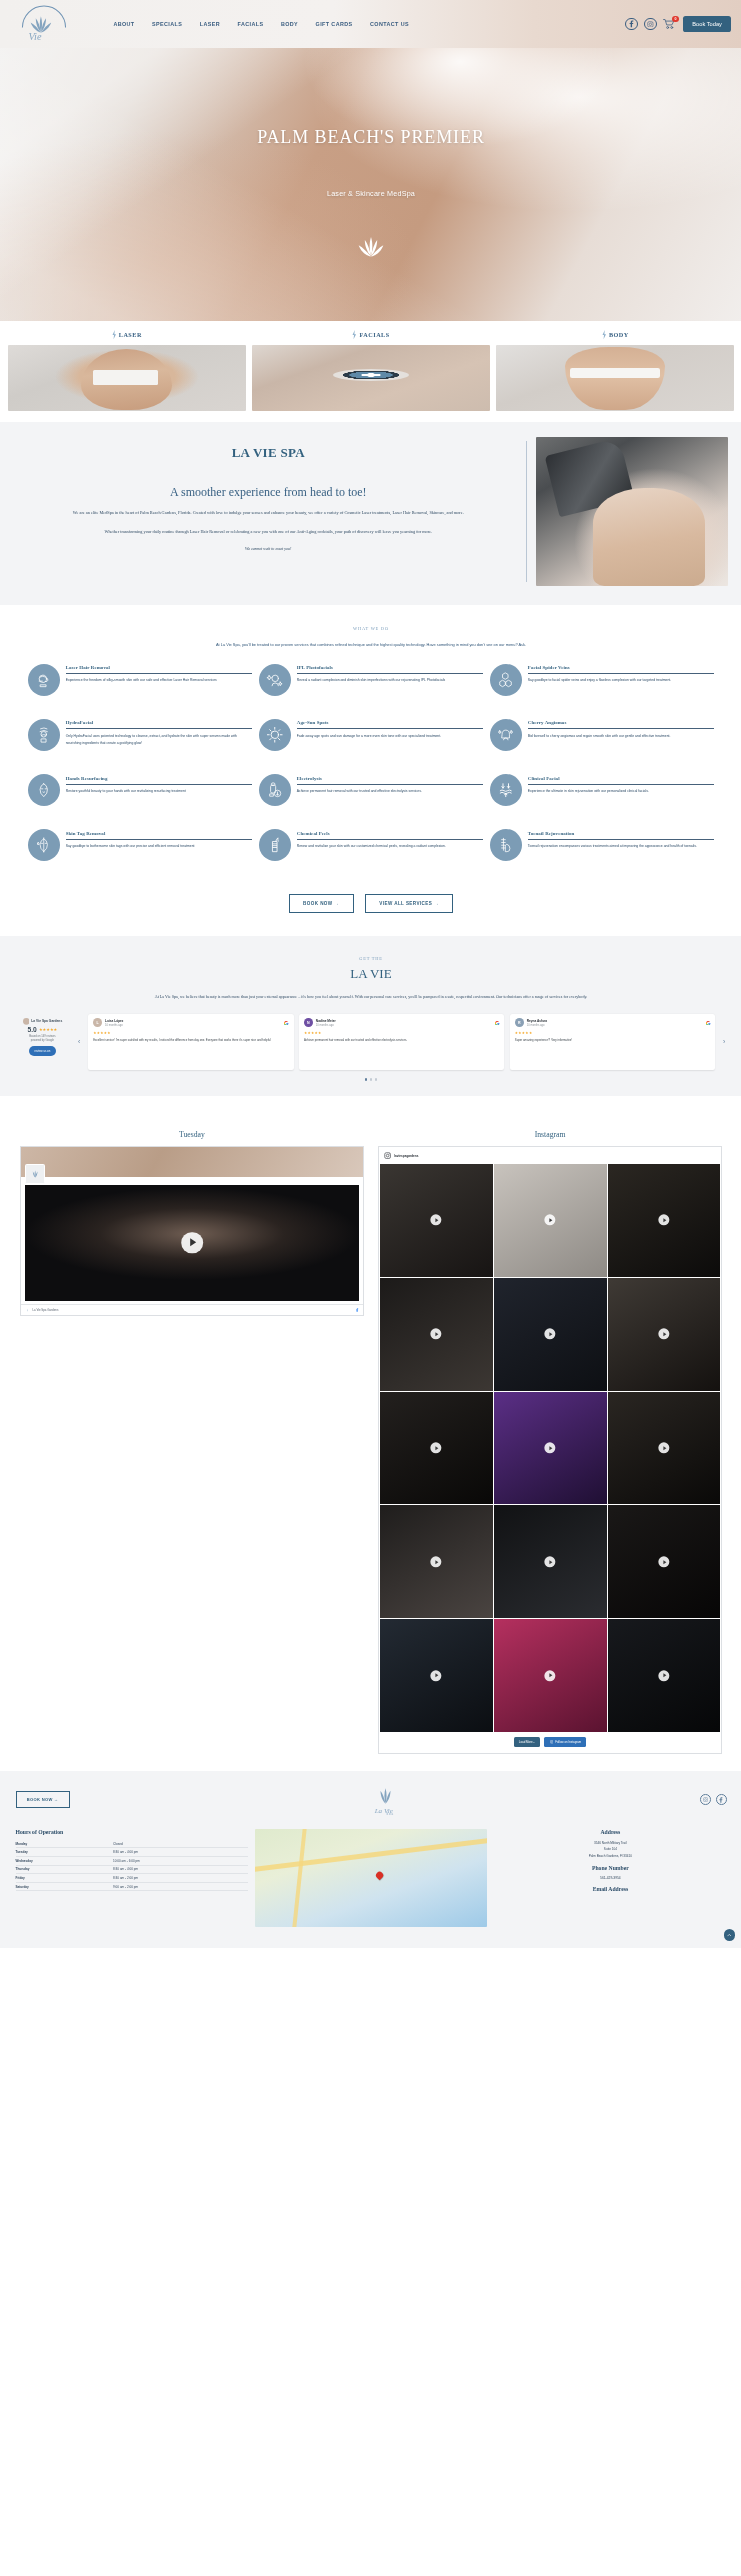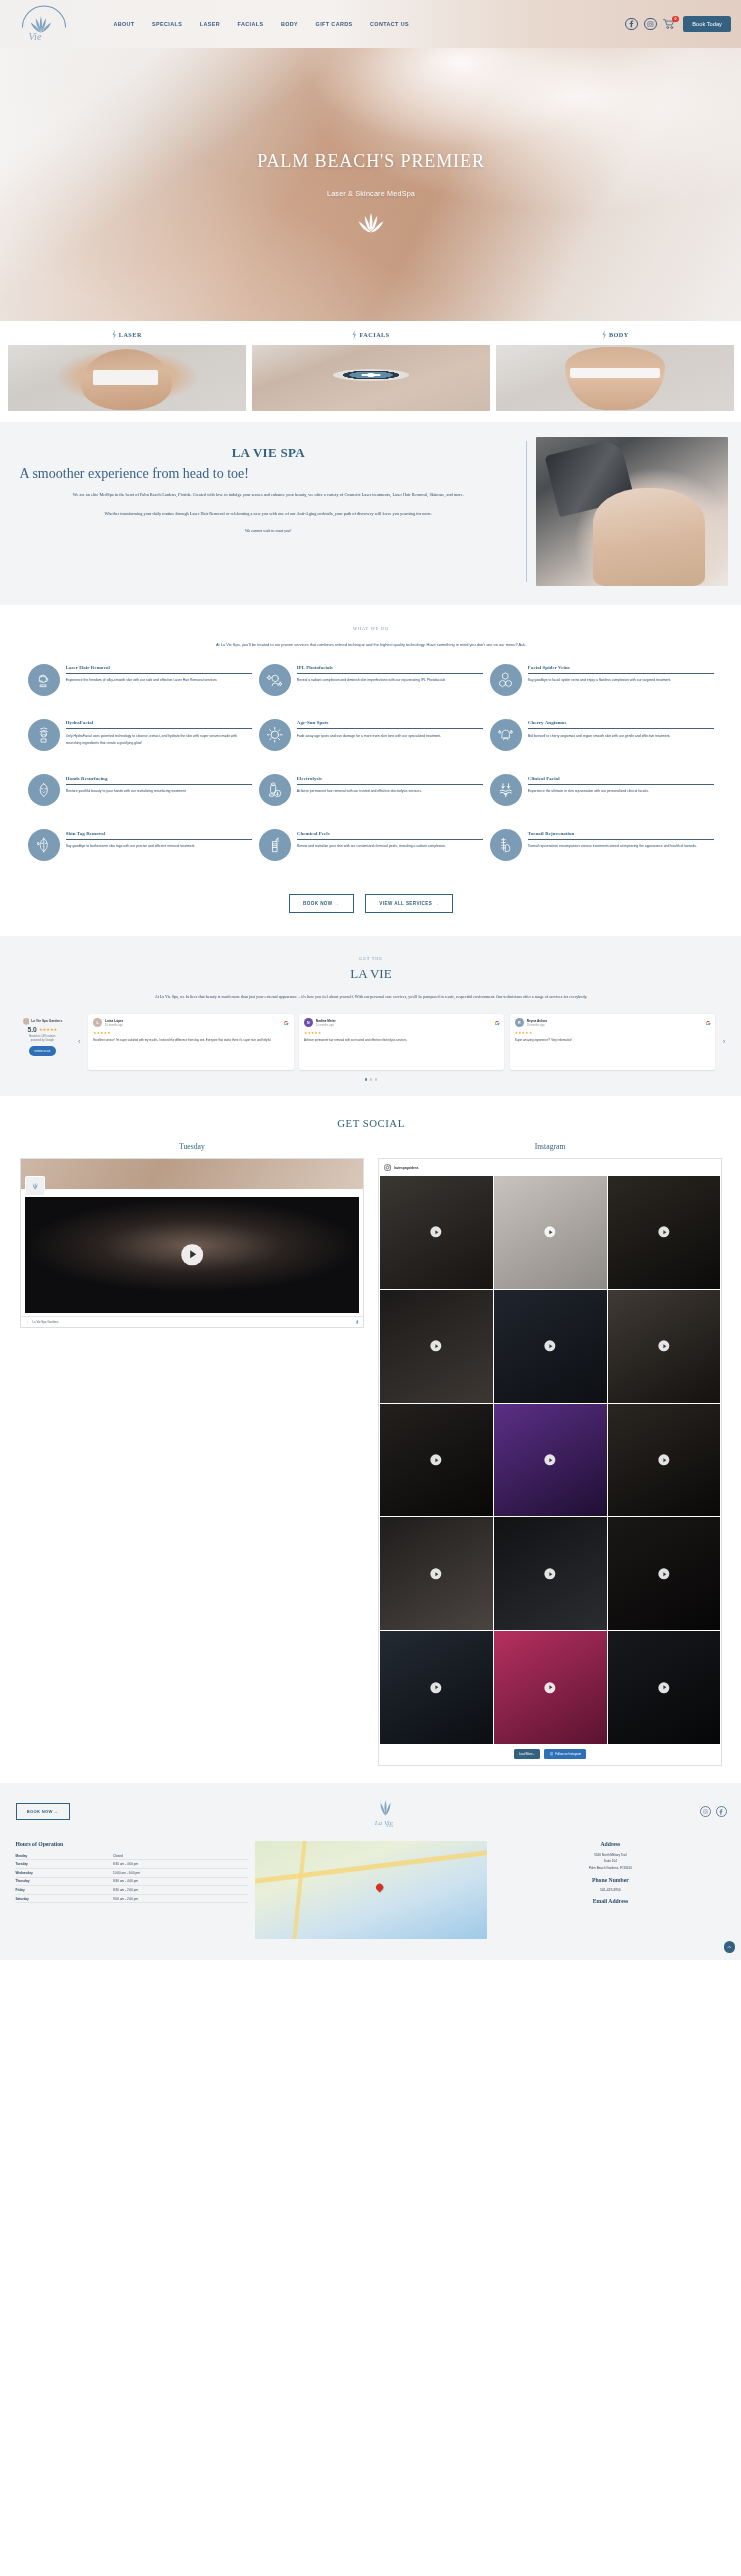"PALM BEACH'S PREMIER" .hero-inner { gap: none -> 24px }
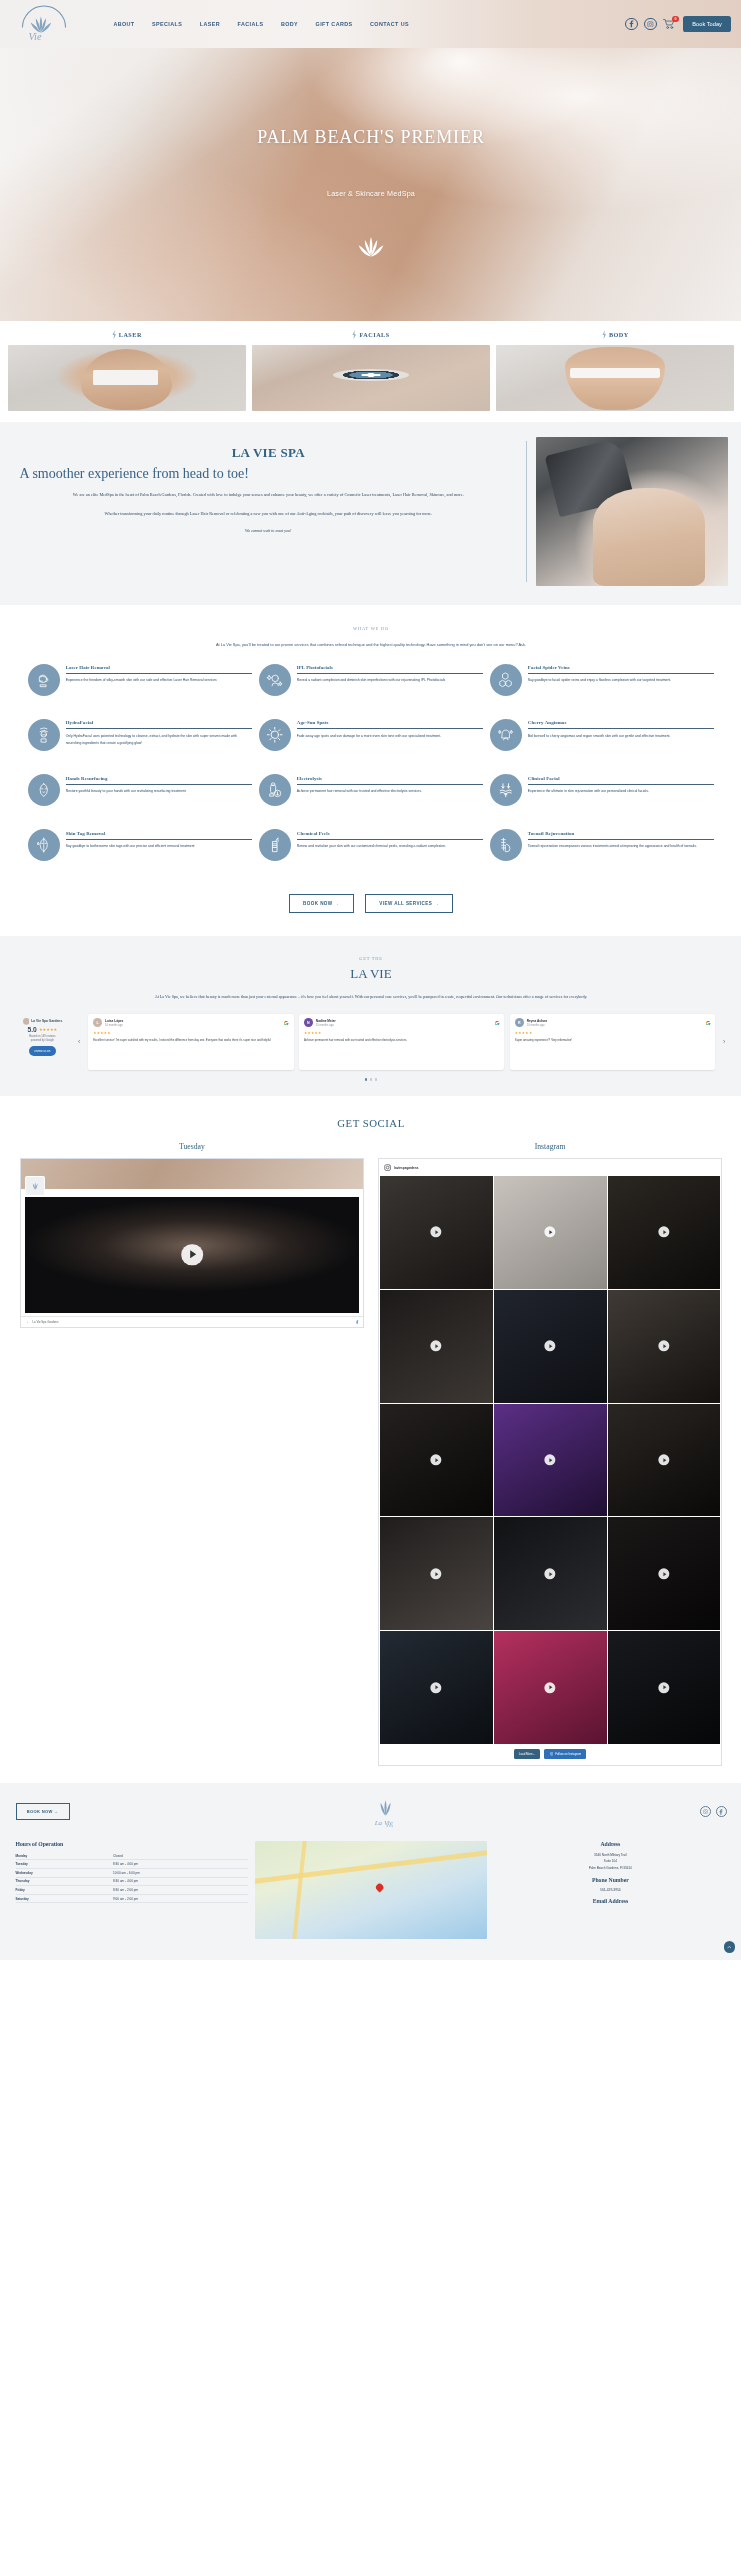"A smoother experience from head" .intro-tag { font-size: 14px -> 12px; margin-top: 5px -> 24px; text-align: none -> center }
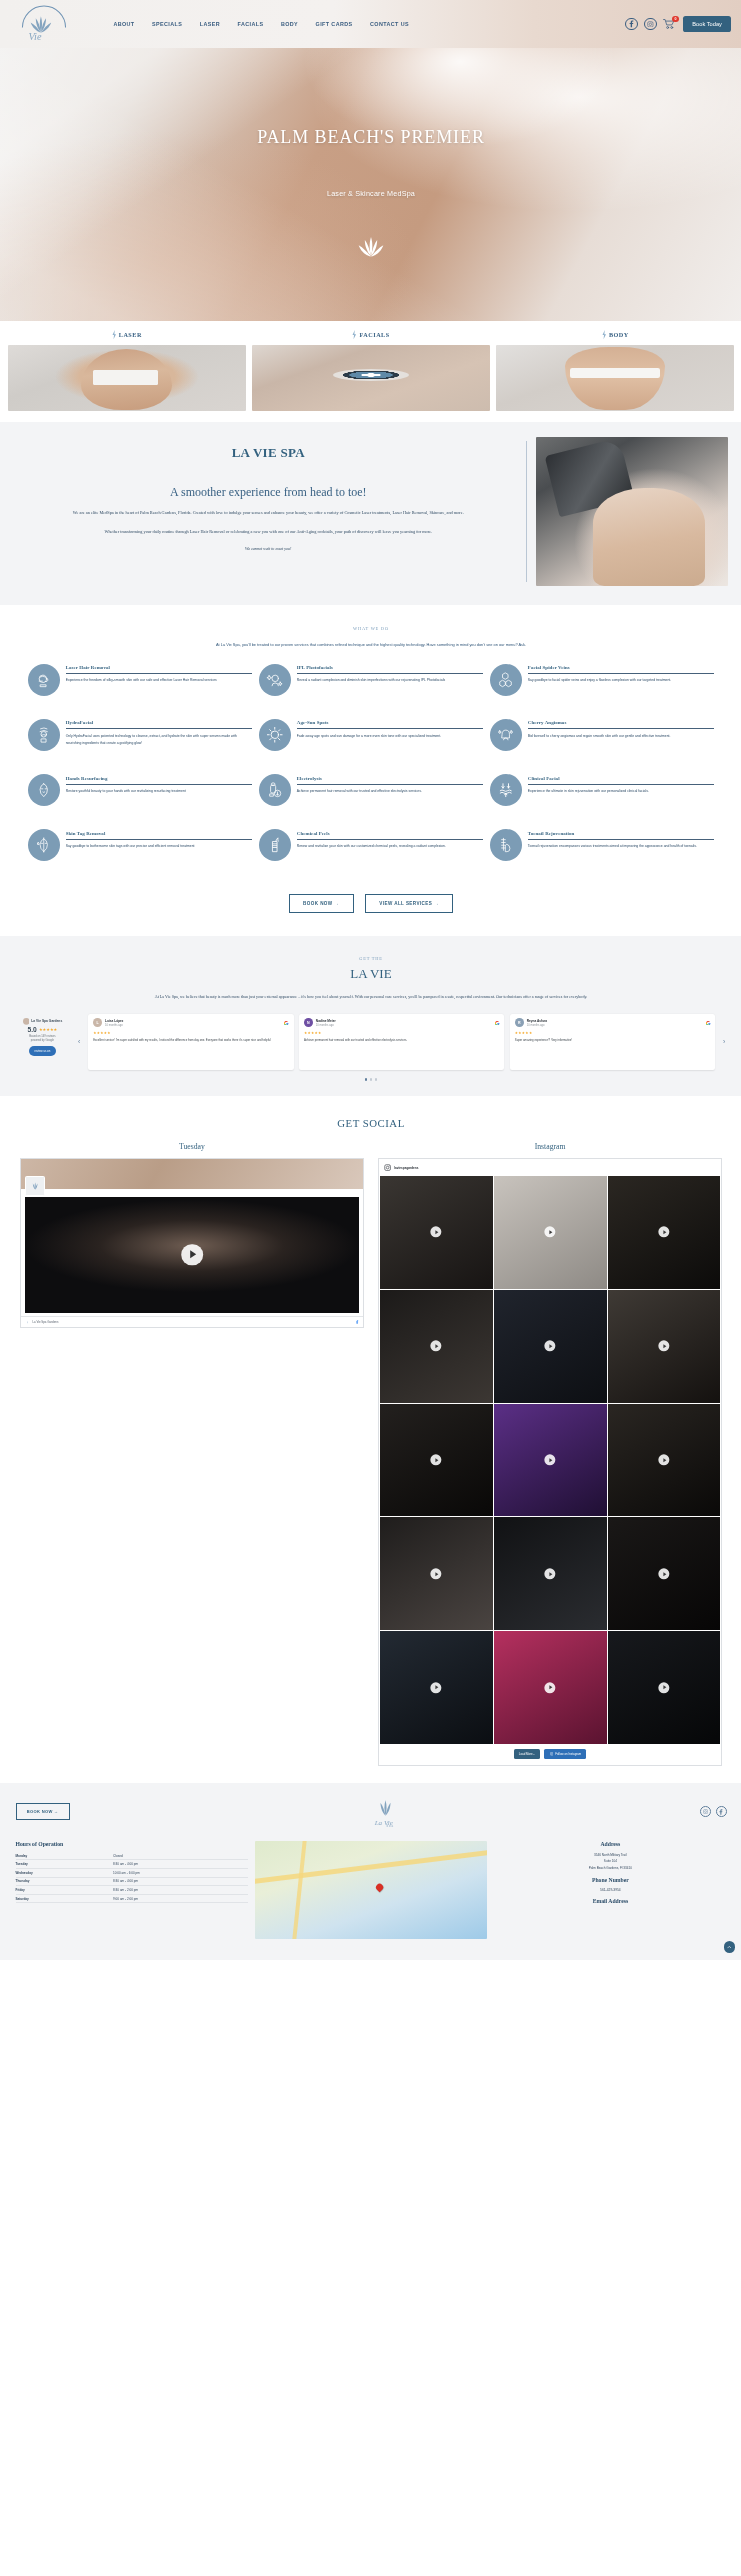"GET SOCIAL" div.social-title { html: <div>GET SOCIAL</div> -> none }
